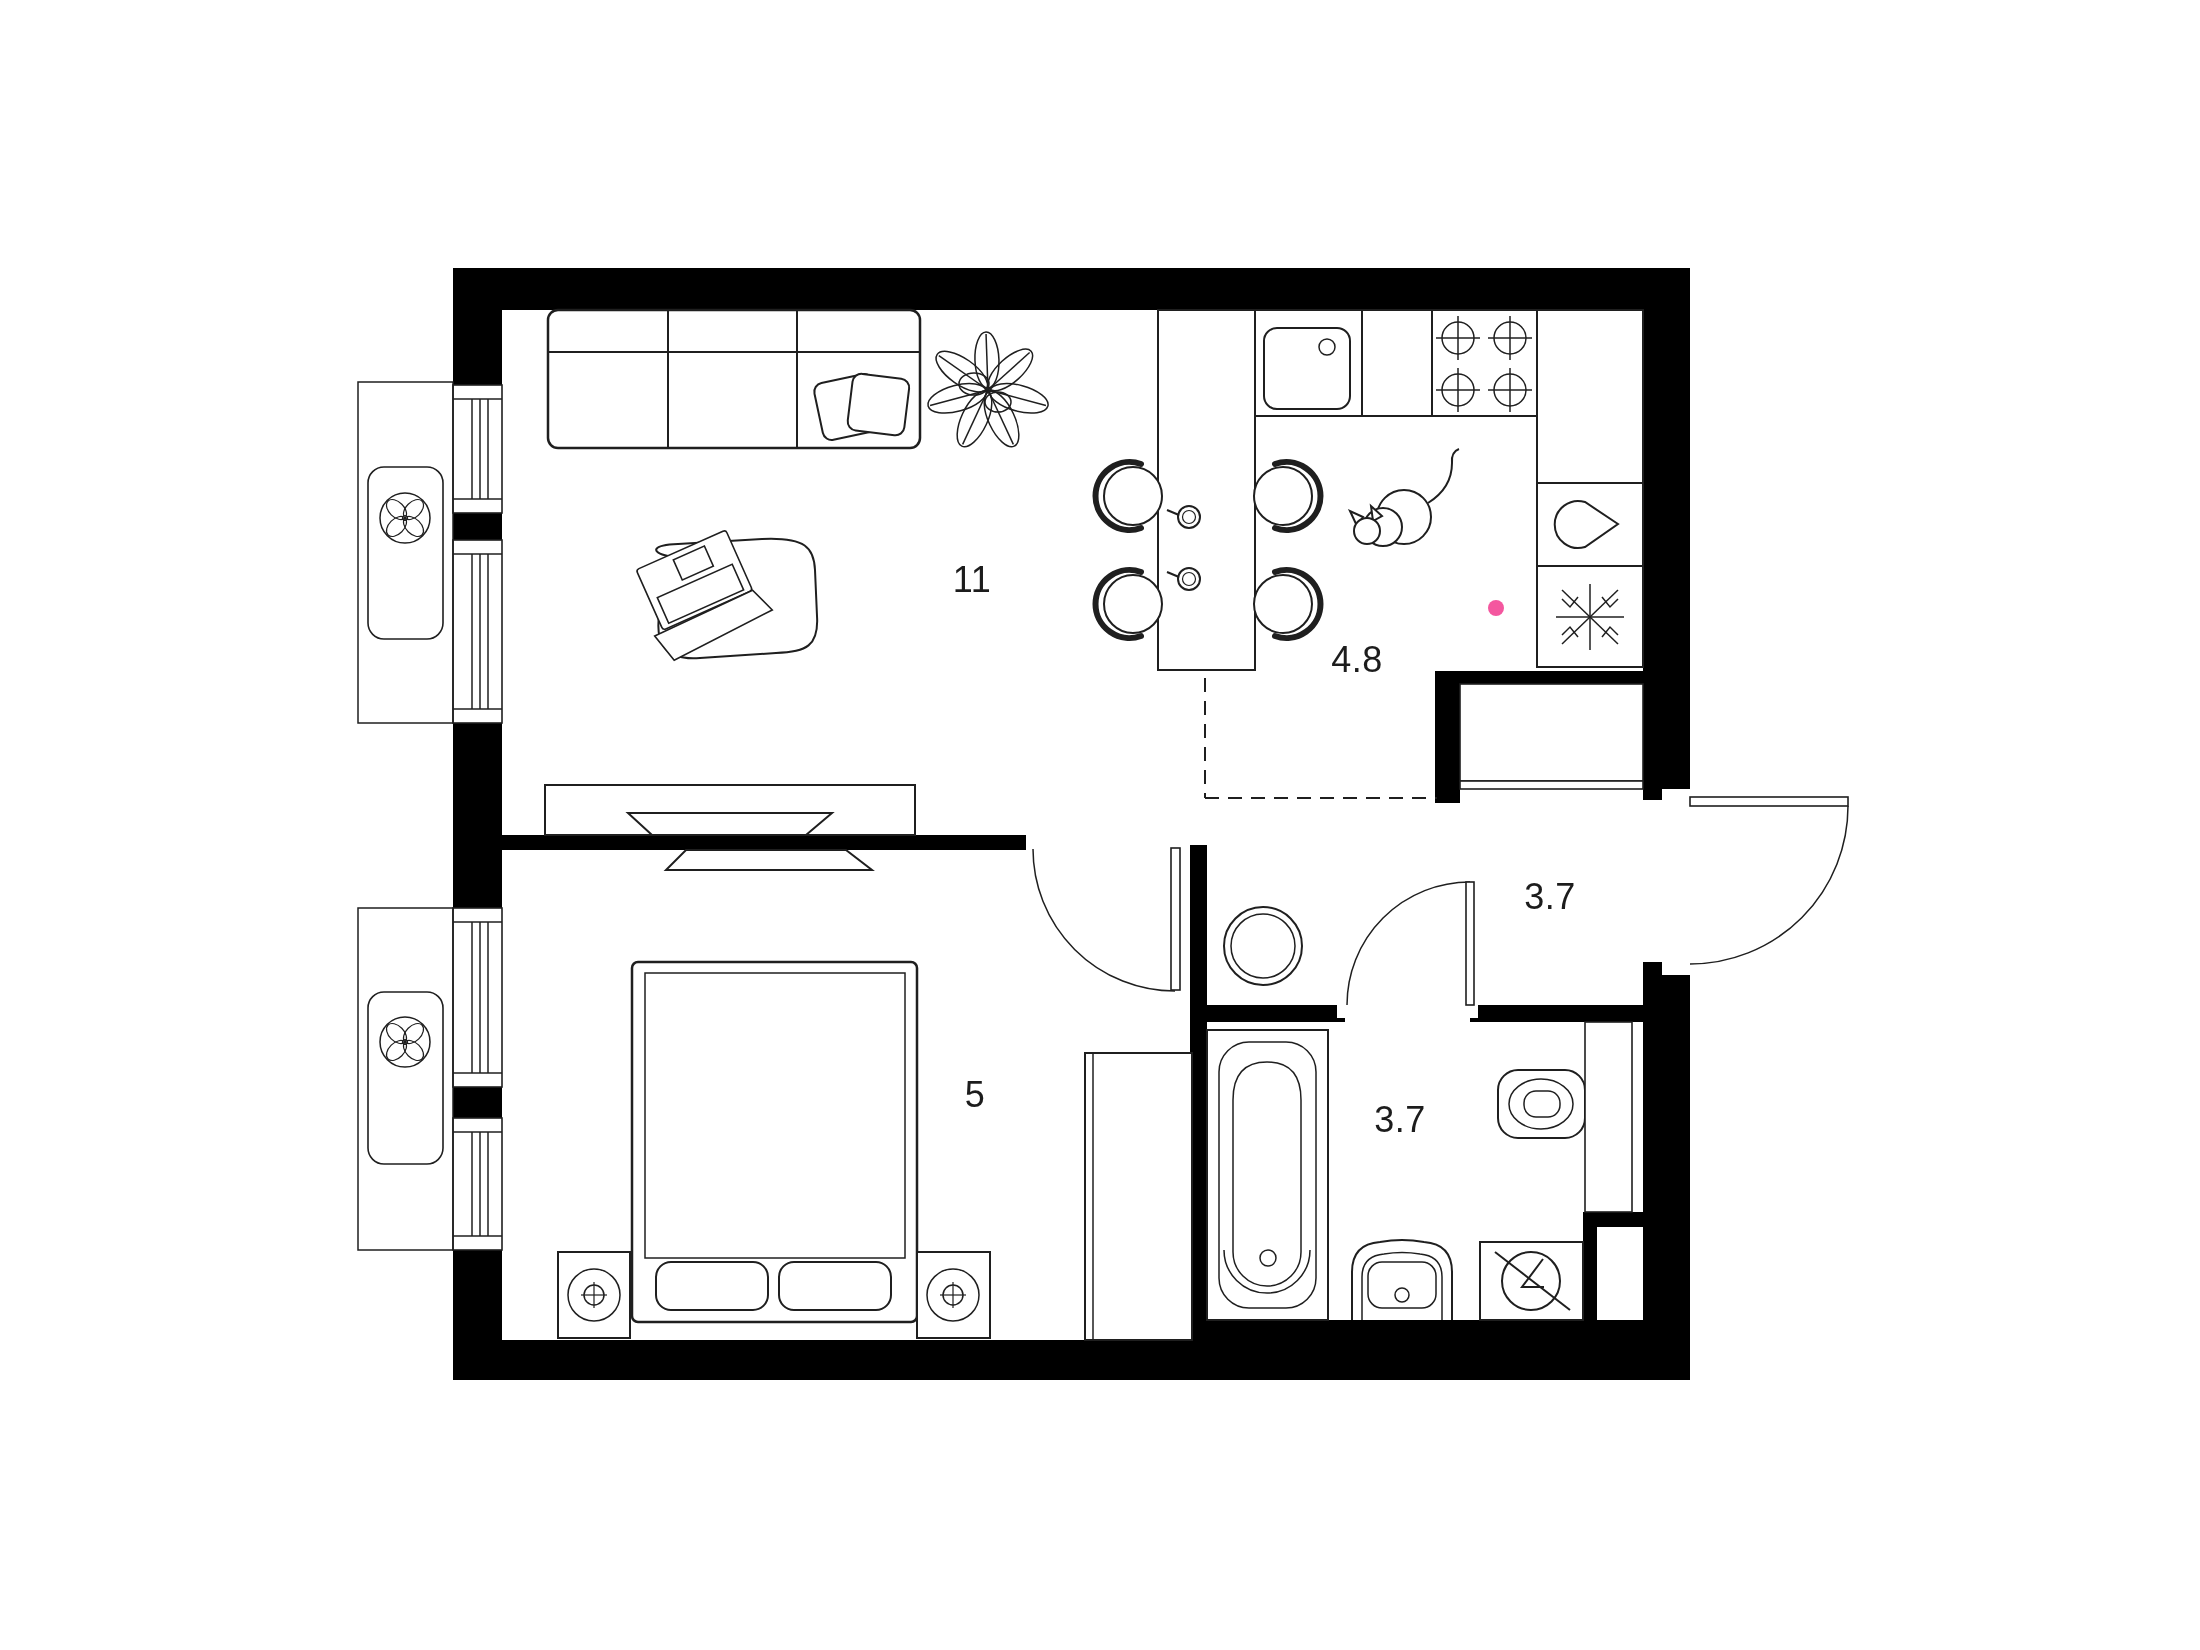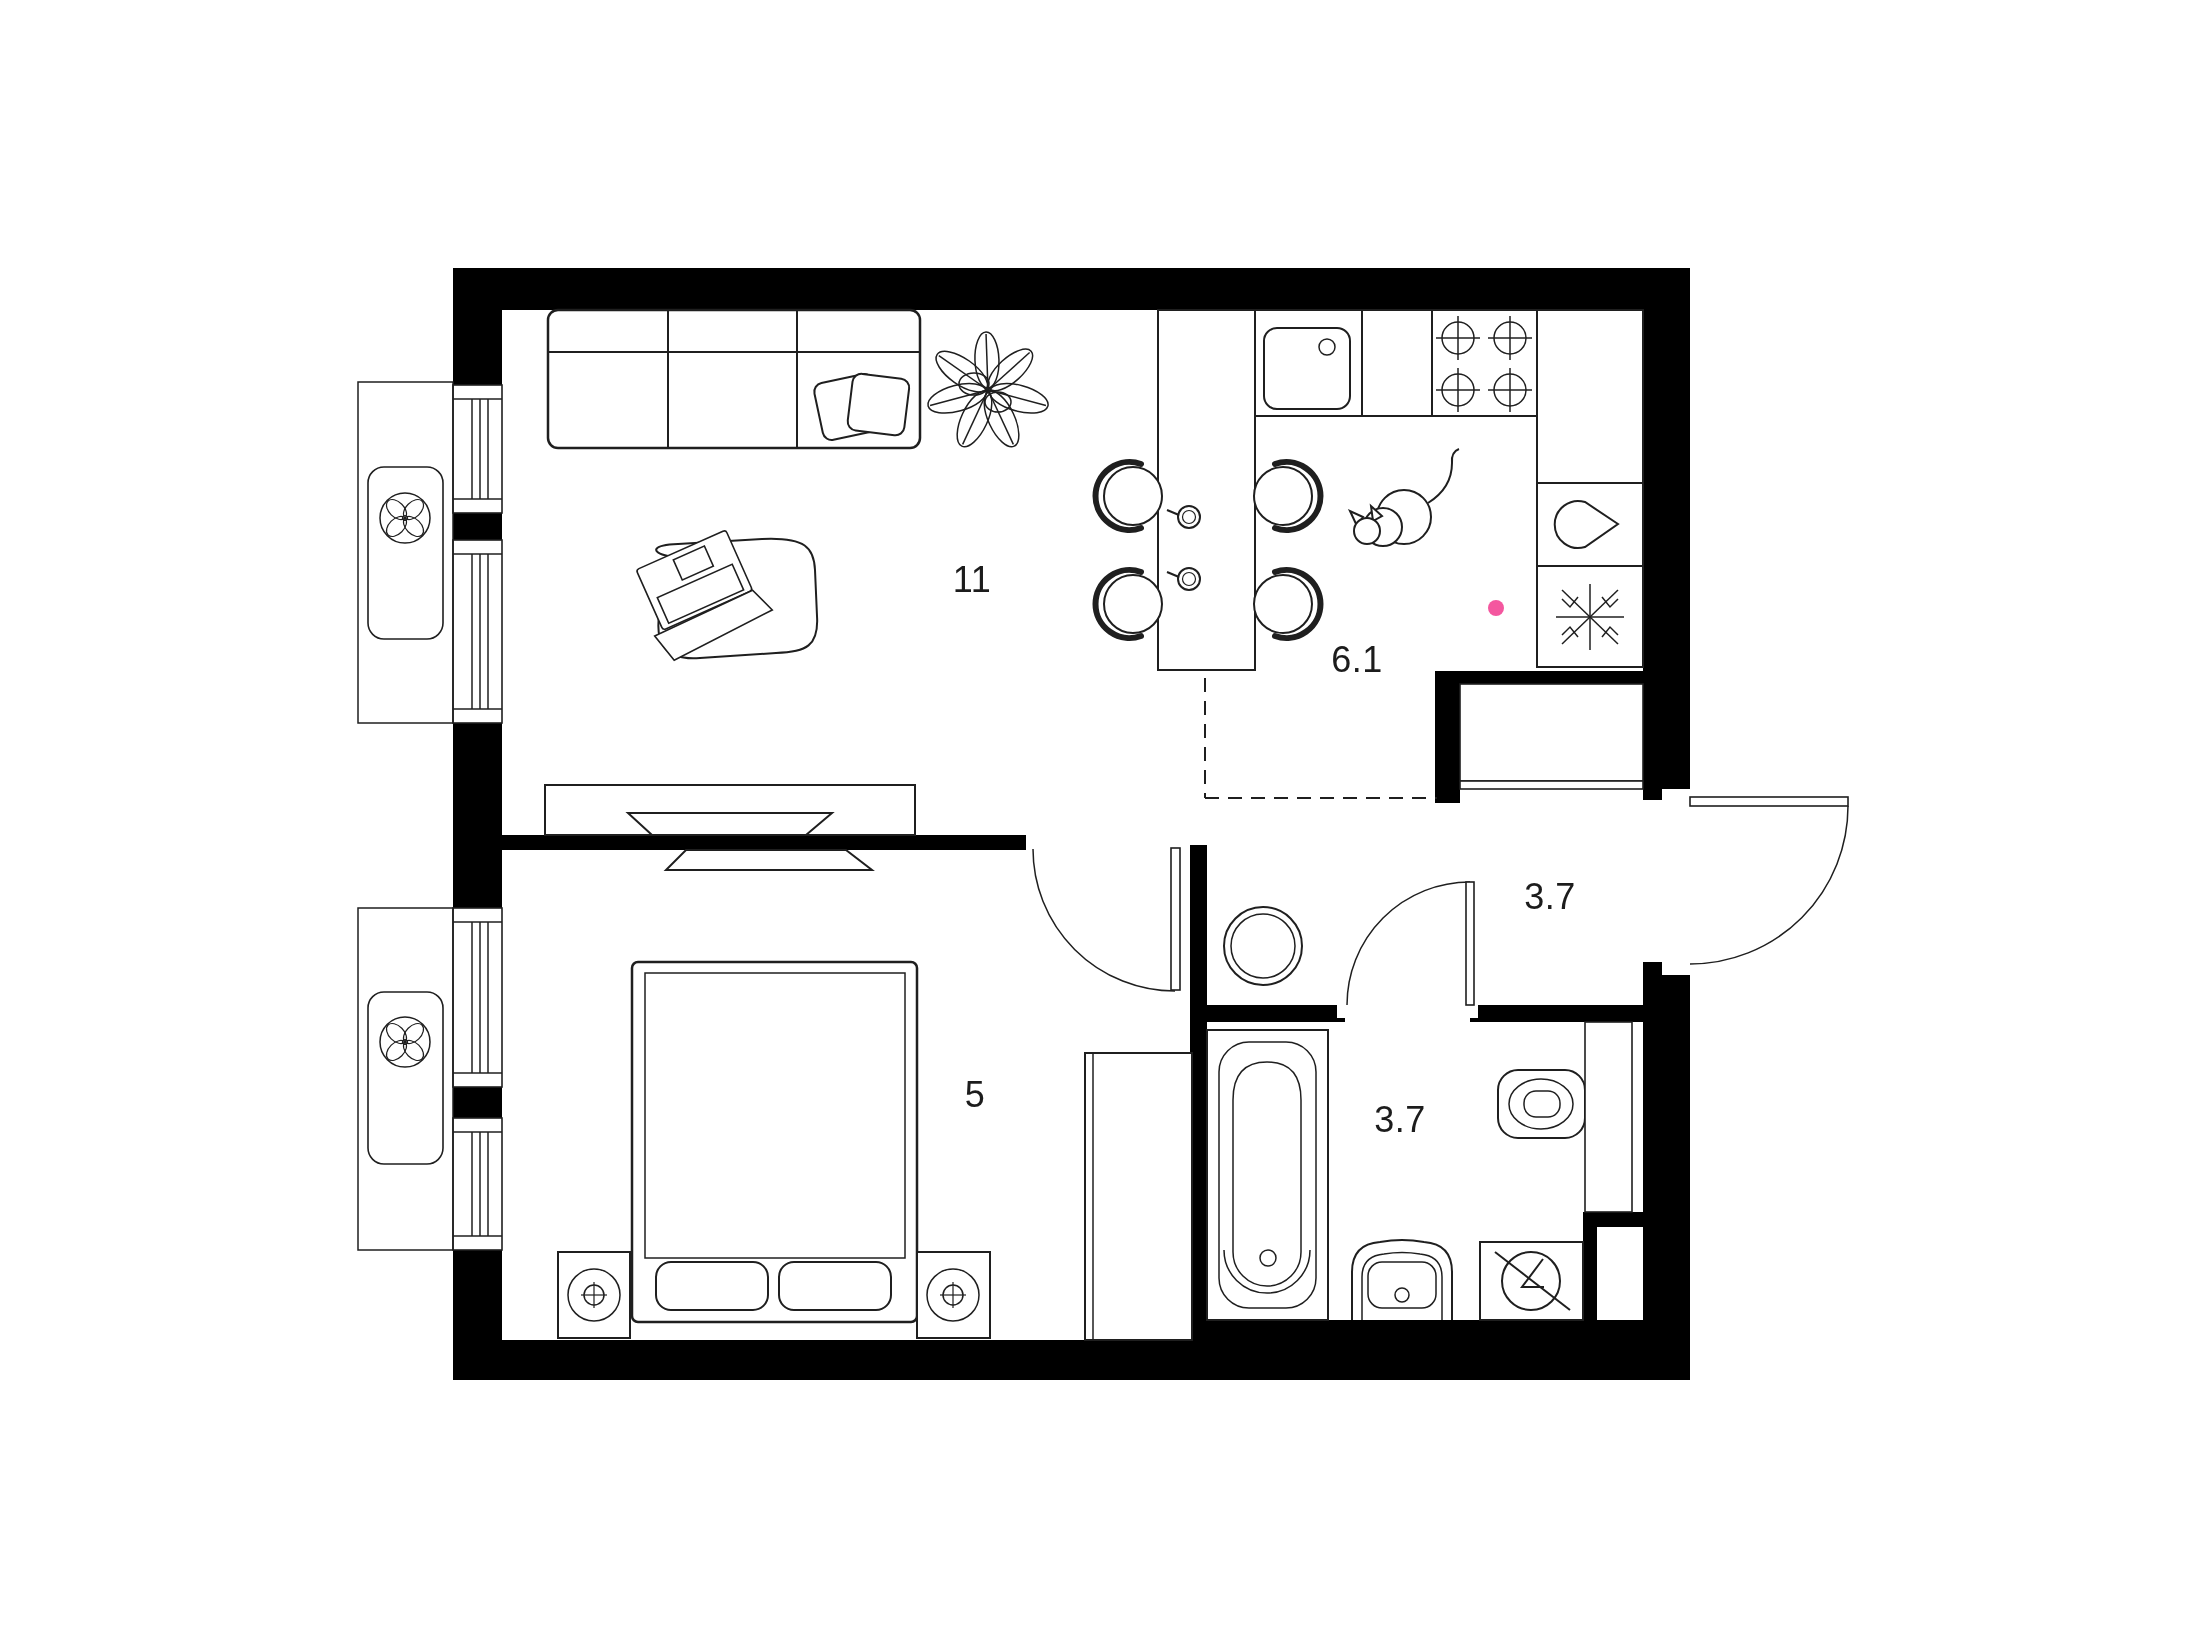"6.1" div.room-label { text: 6.1 -> 4.8 }
